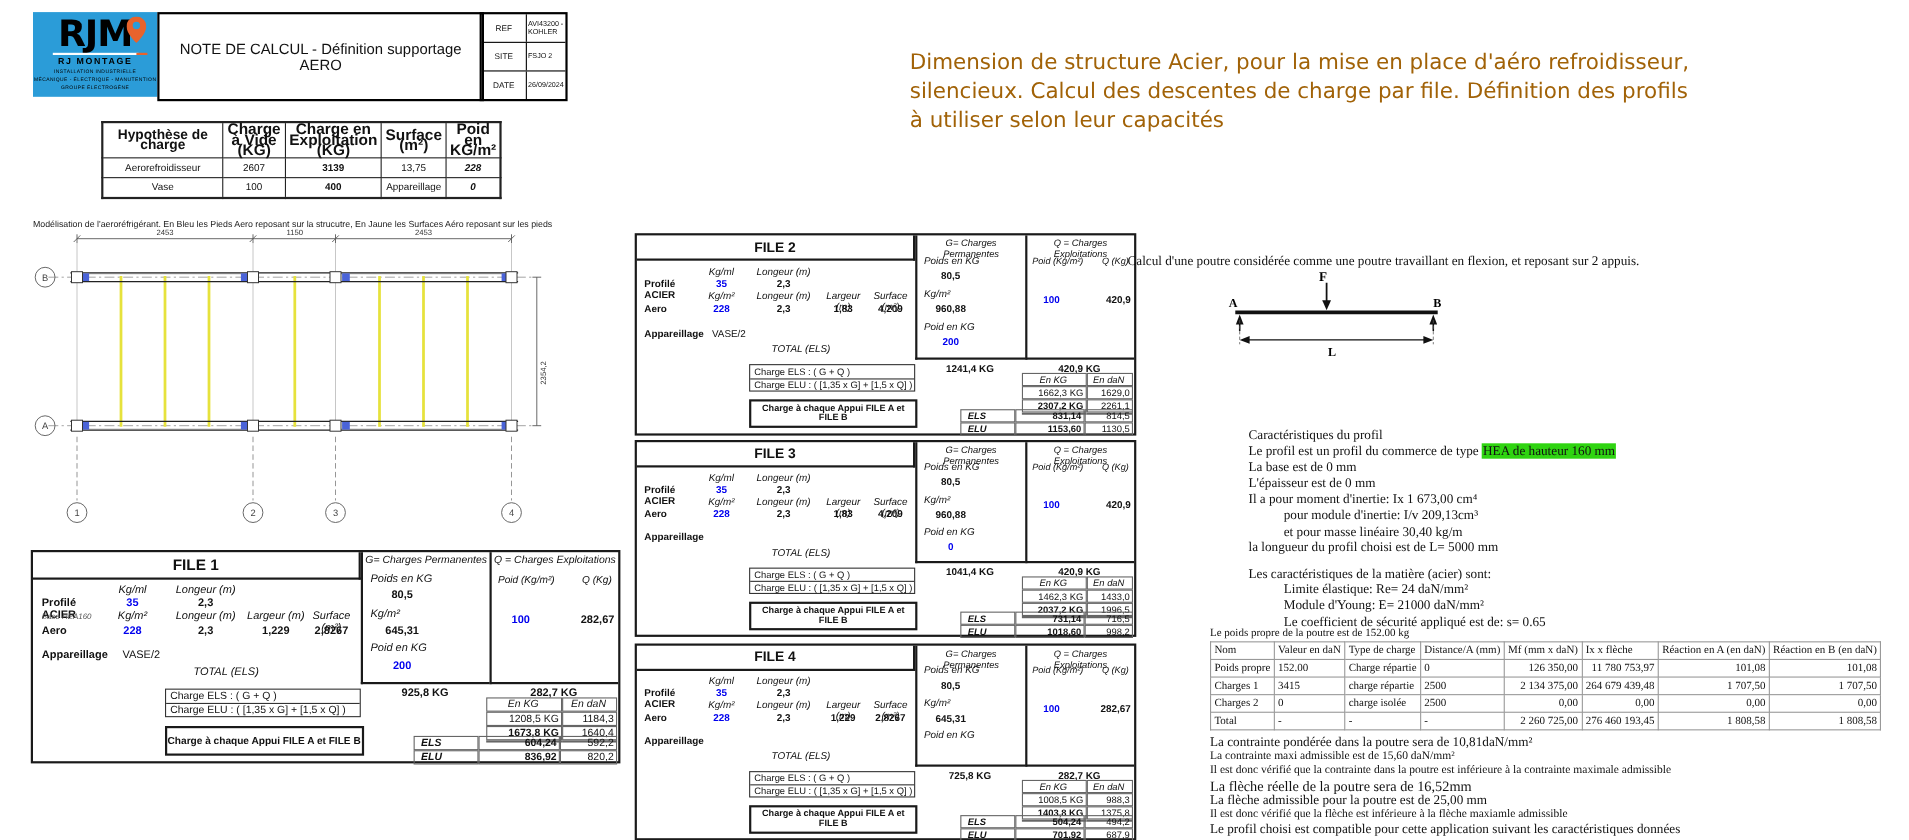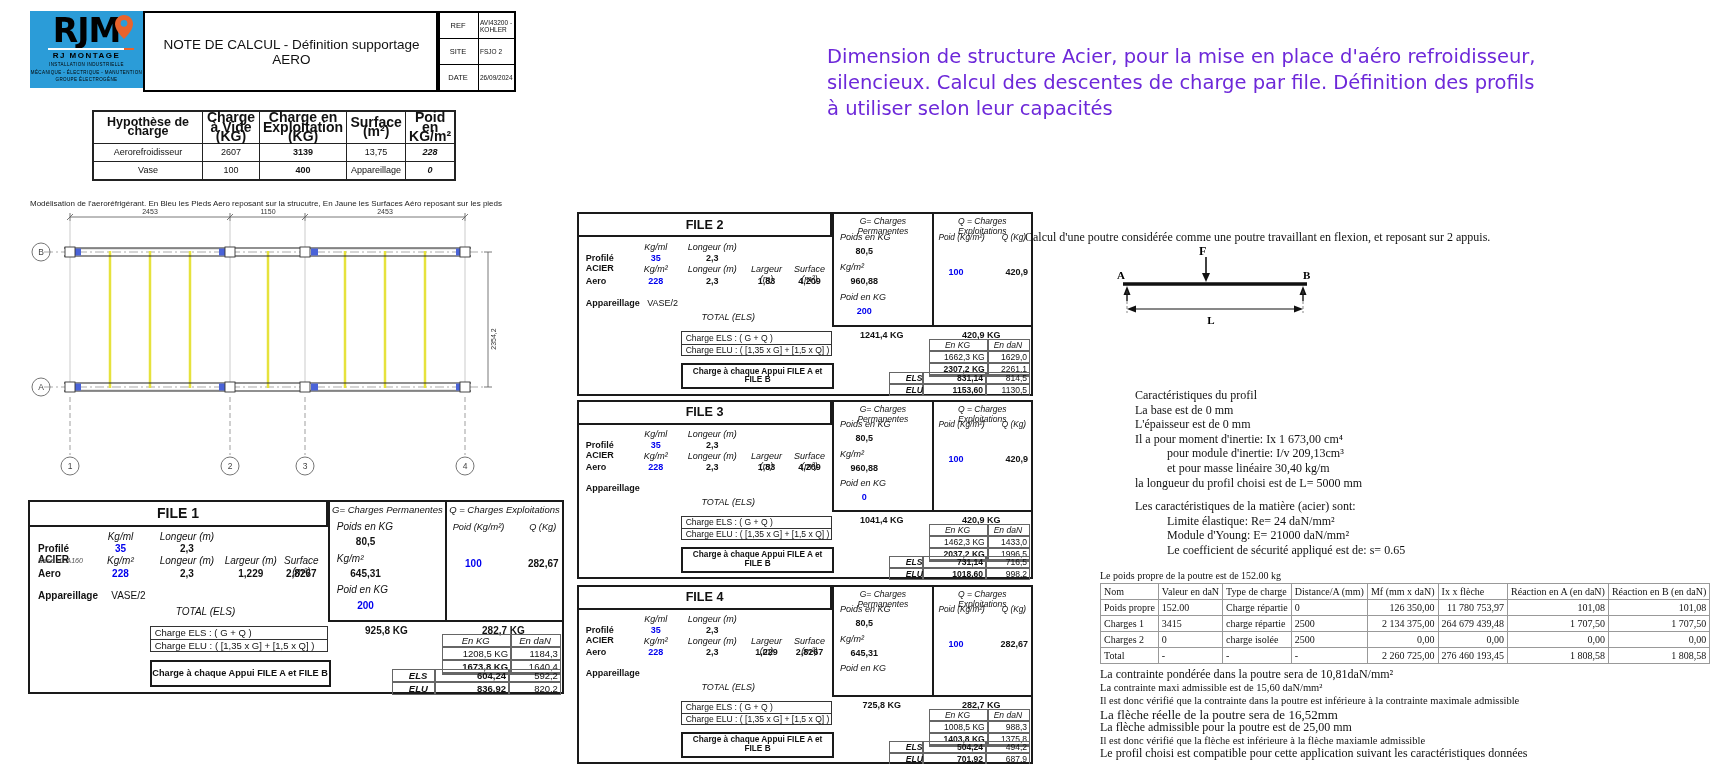"Dimension de structure Acier, pour" #intro-title { color: #6d28d9 -> #a16207 }
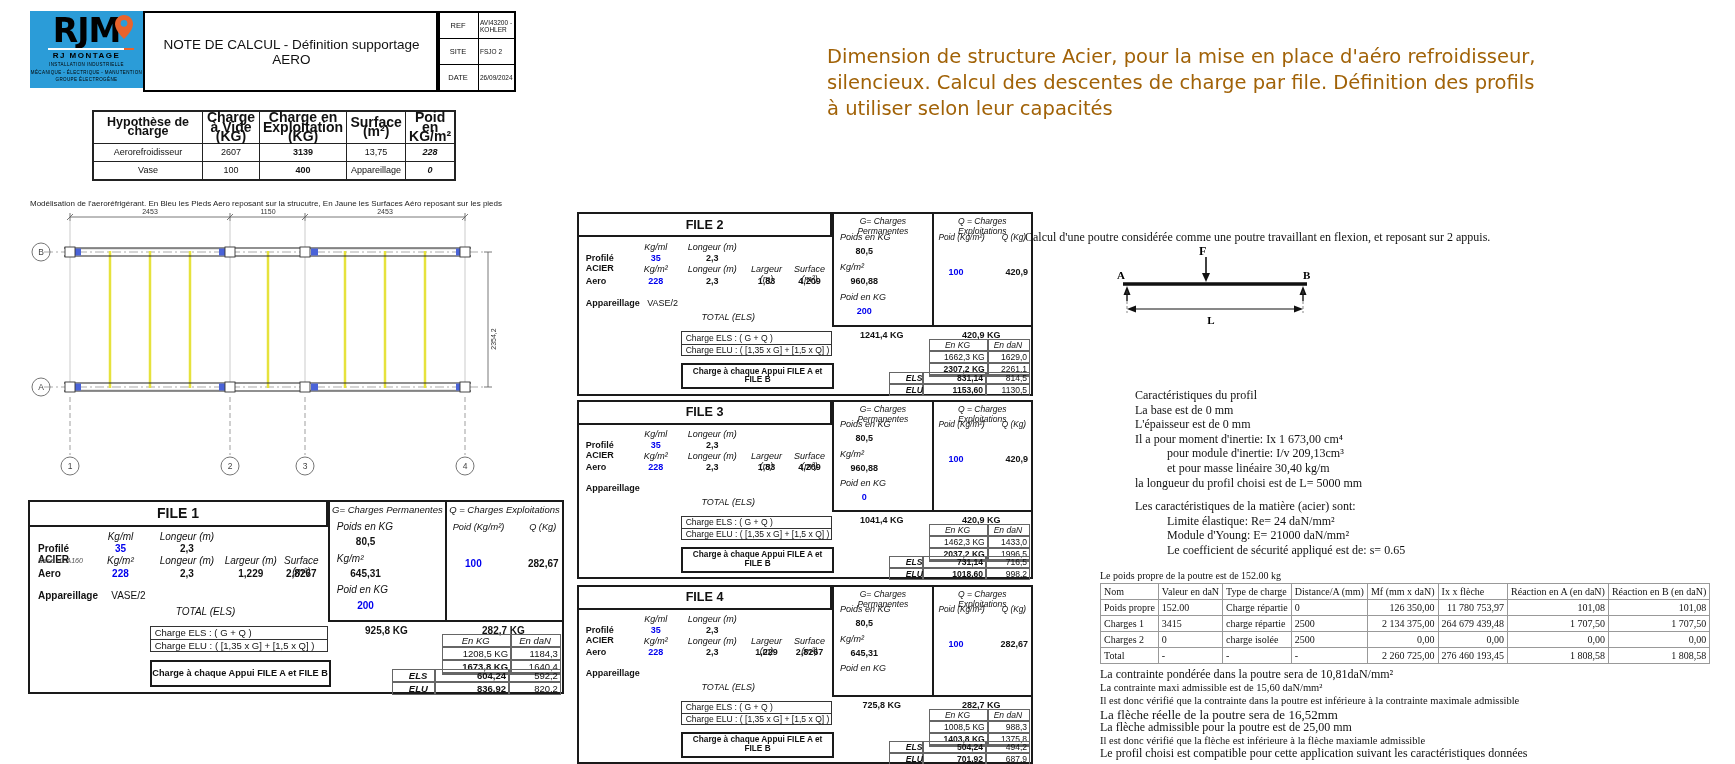"ELS" .avals .lb { margin-left: 16px -> none; padding-left: 16px -> 6px }
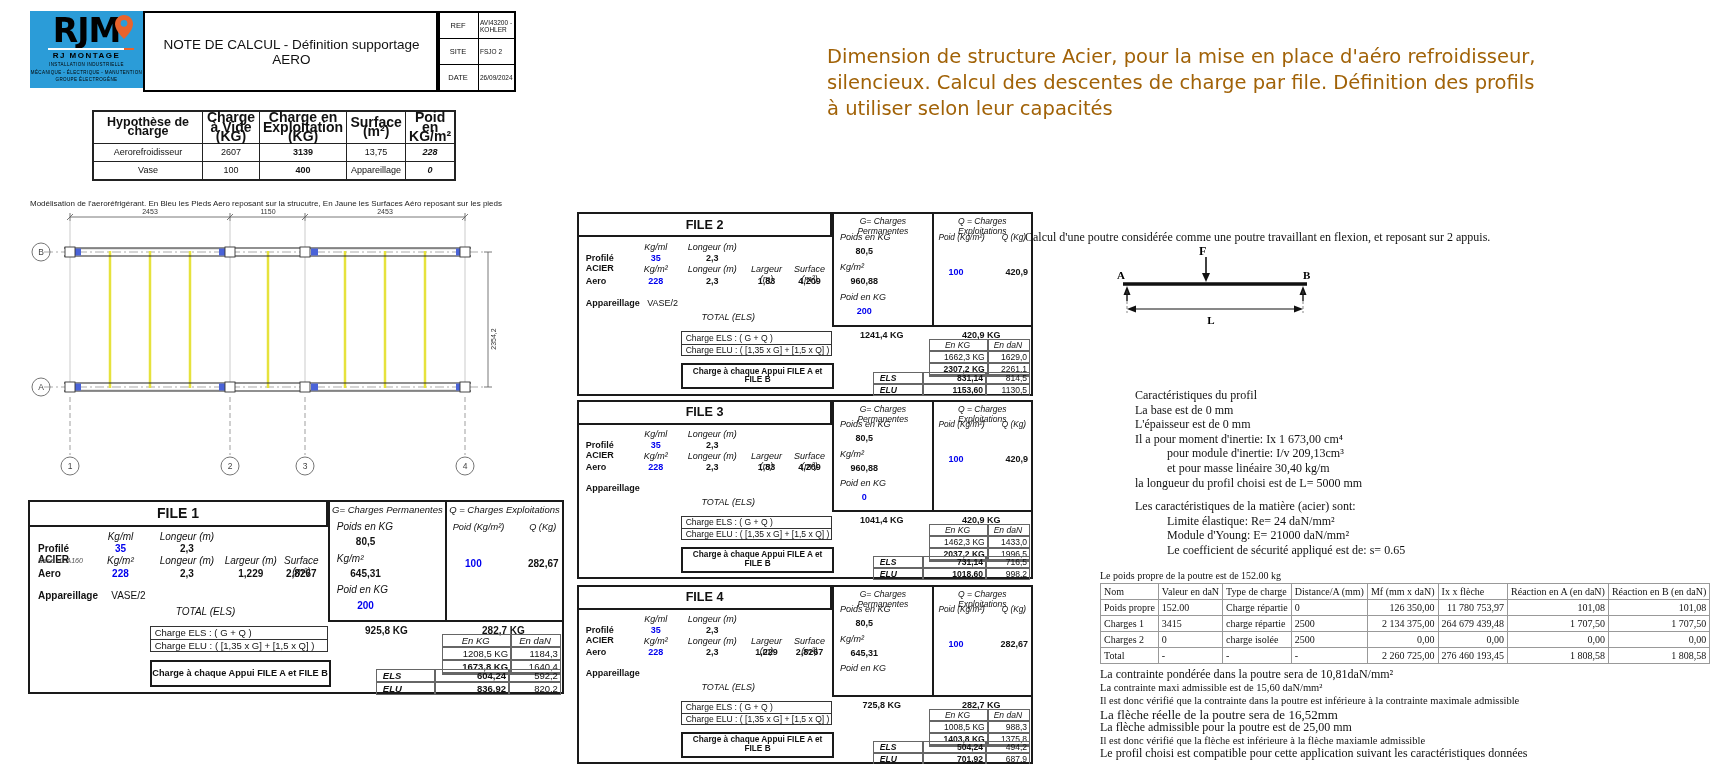"Le profil est un profil" div { html: none -> <div><span>Le profil est un profil du commerce de type </span><span>HEA de hauteur 160 mm</span></div> }
